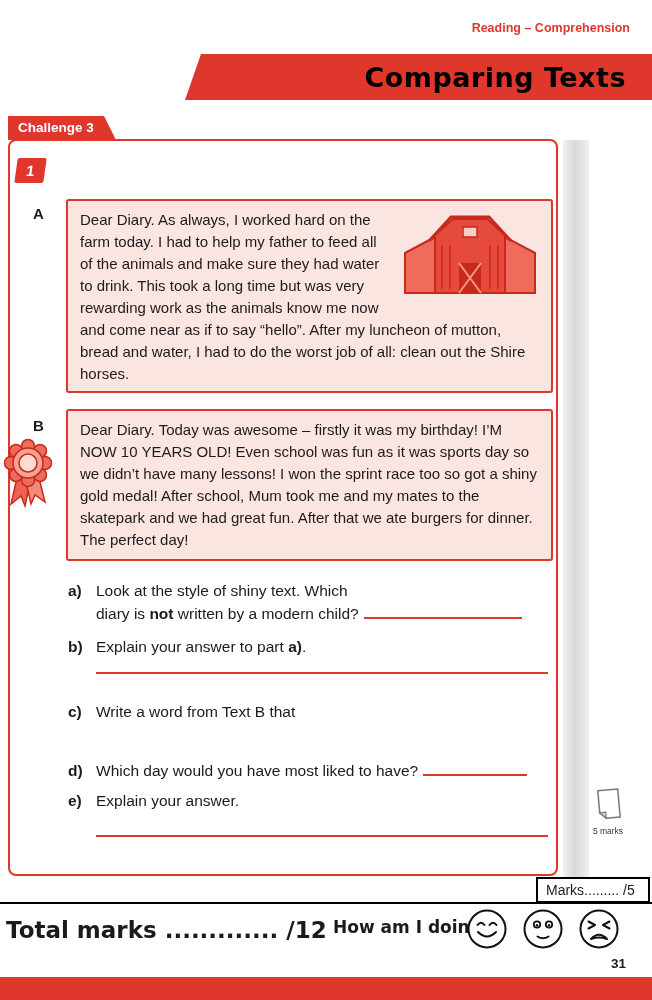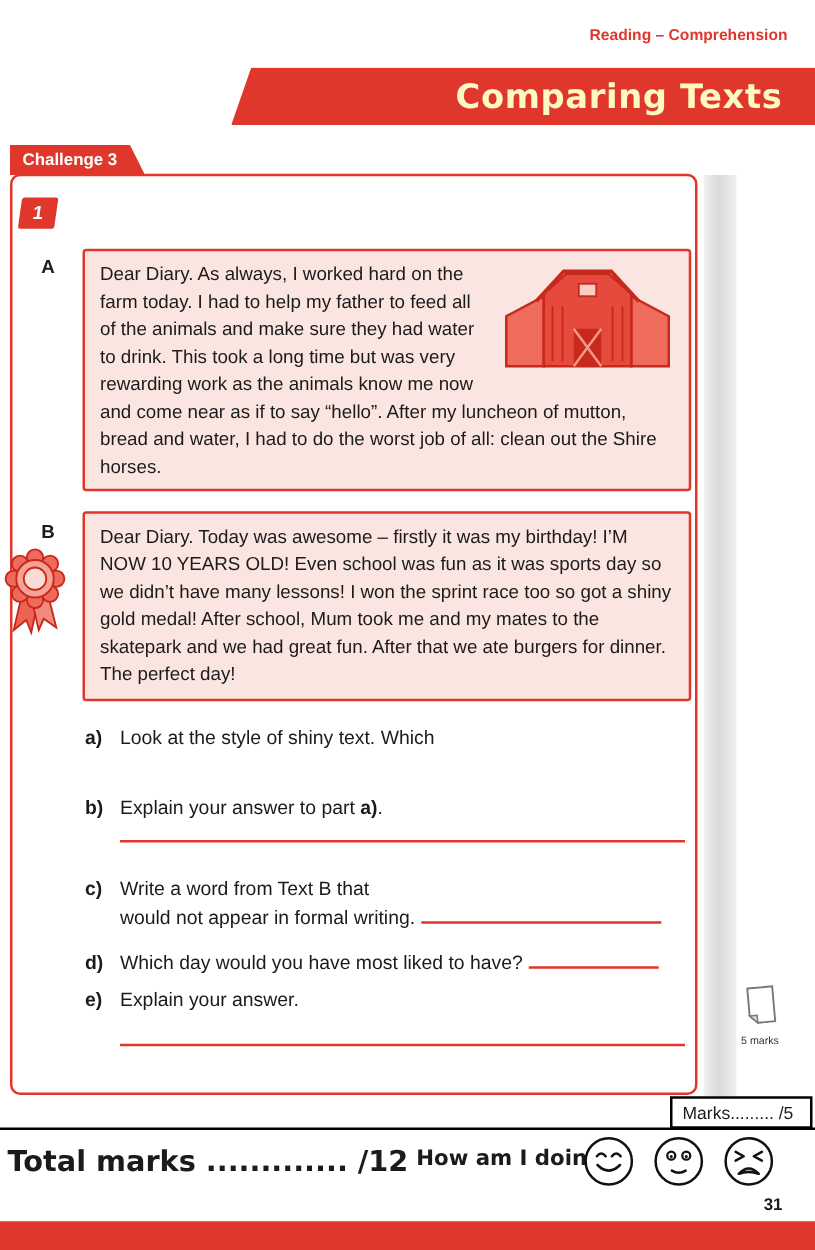"Comparing Texts" .banner-text { color: #fef9c3 -> #000000 }
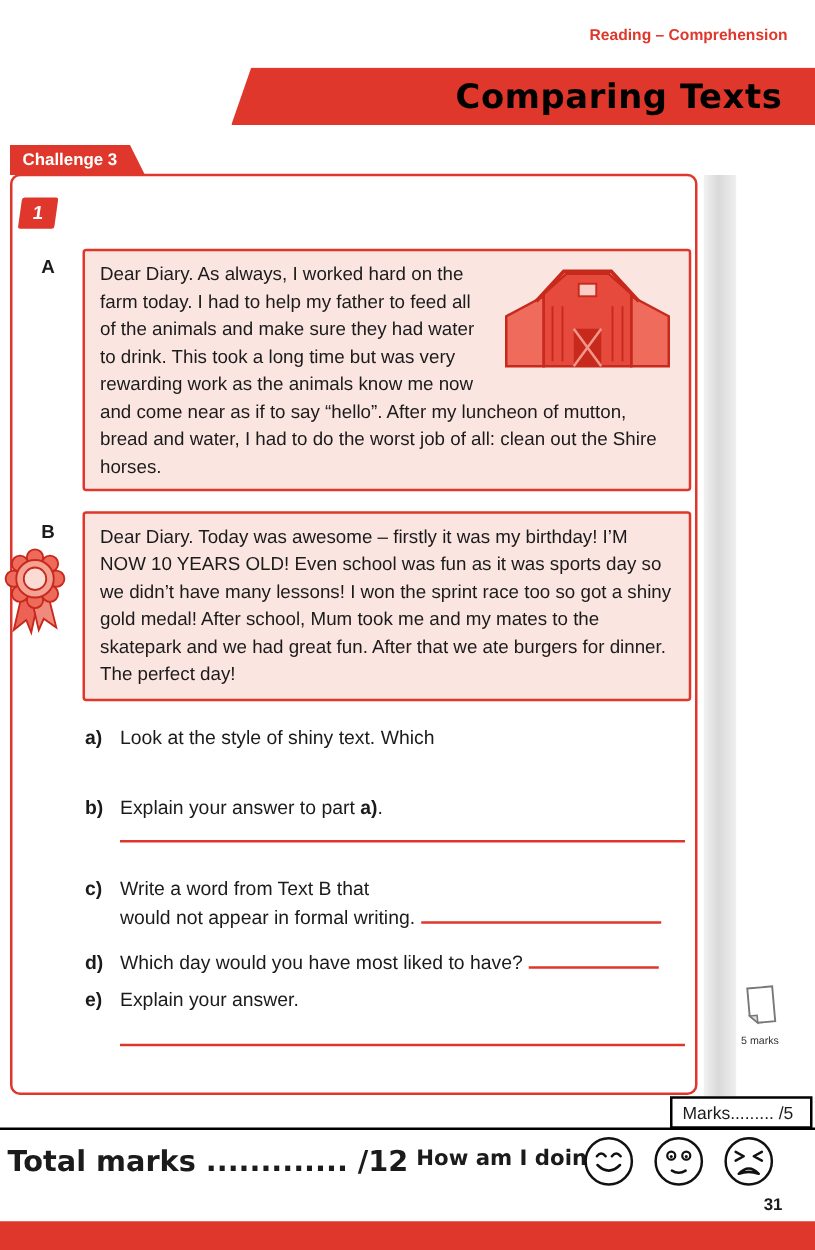"diary is not written by" div { html: none -> <div> <span>diary is </span><b>not</b><span> written by a modern child?</span><span></span> </div> }
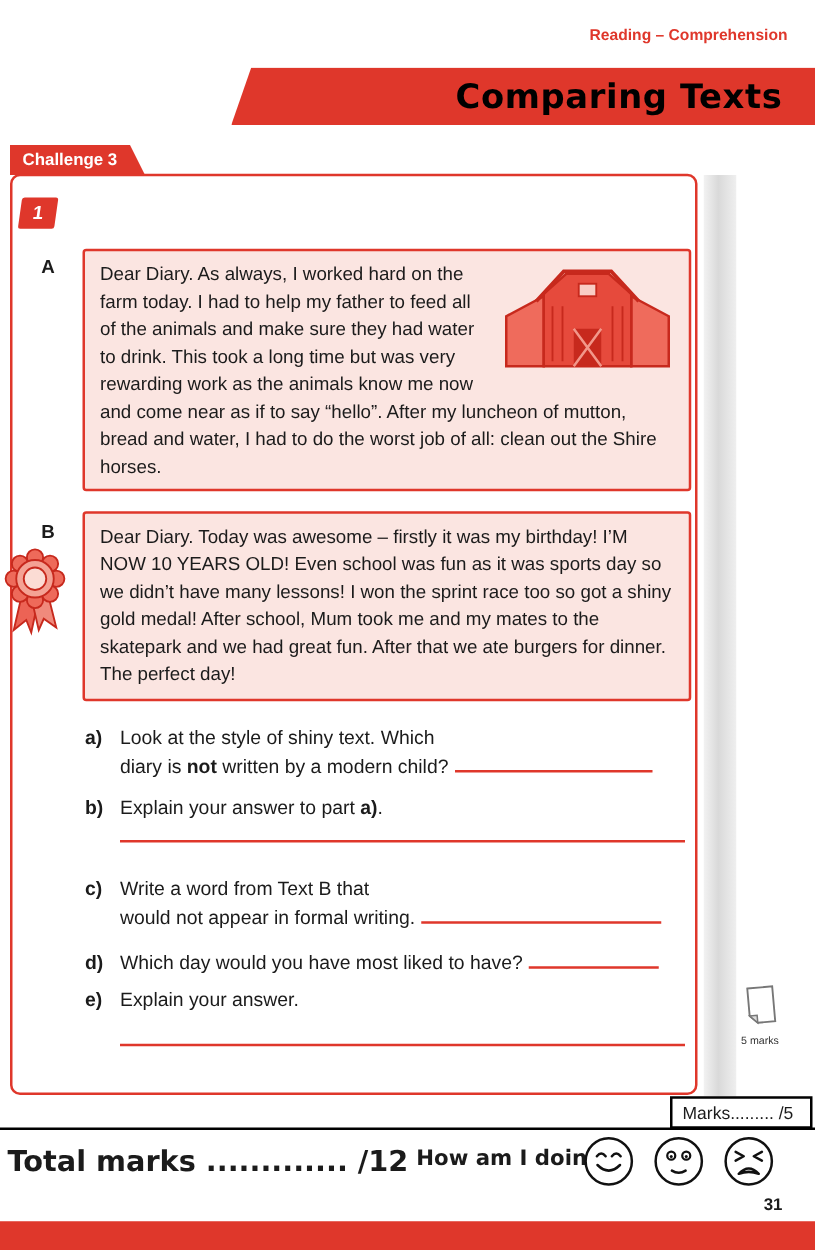"would not appear in formal" div { html: <div><span>would not appear in formal writing.</span><span></span></div> -> none }
